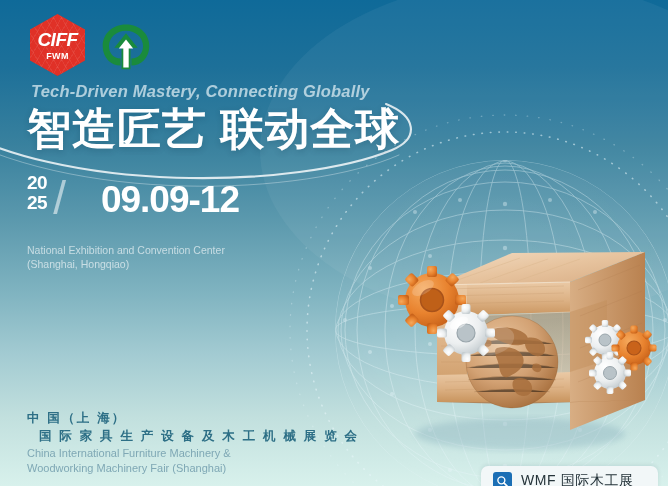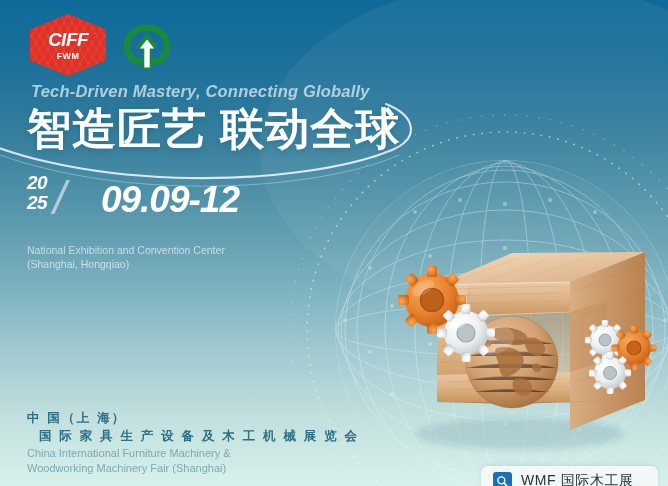"CIFF" .ciff-hex { width: 76px -> 55px }
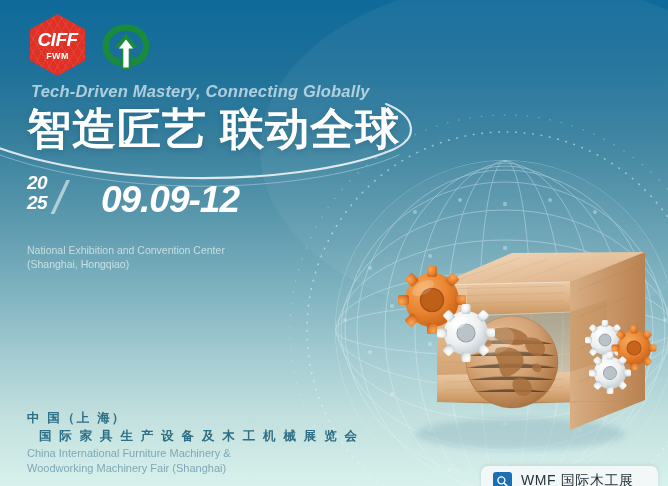"20" .date-row { font-style: italic -> none }
